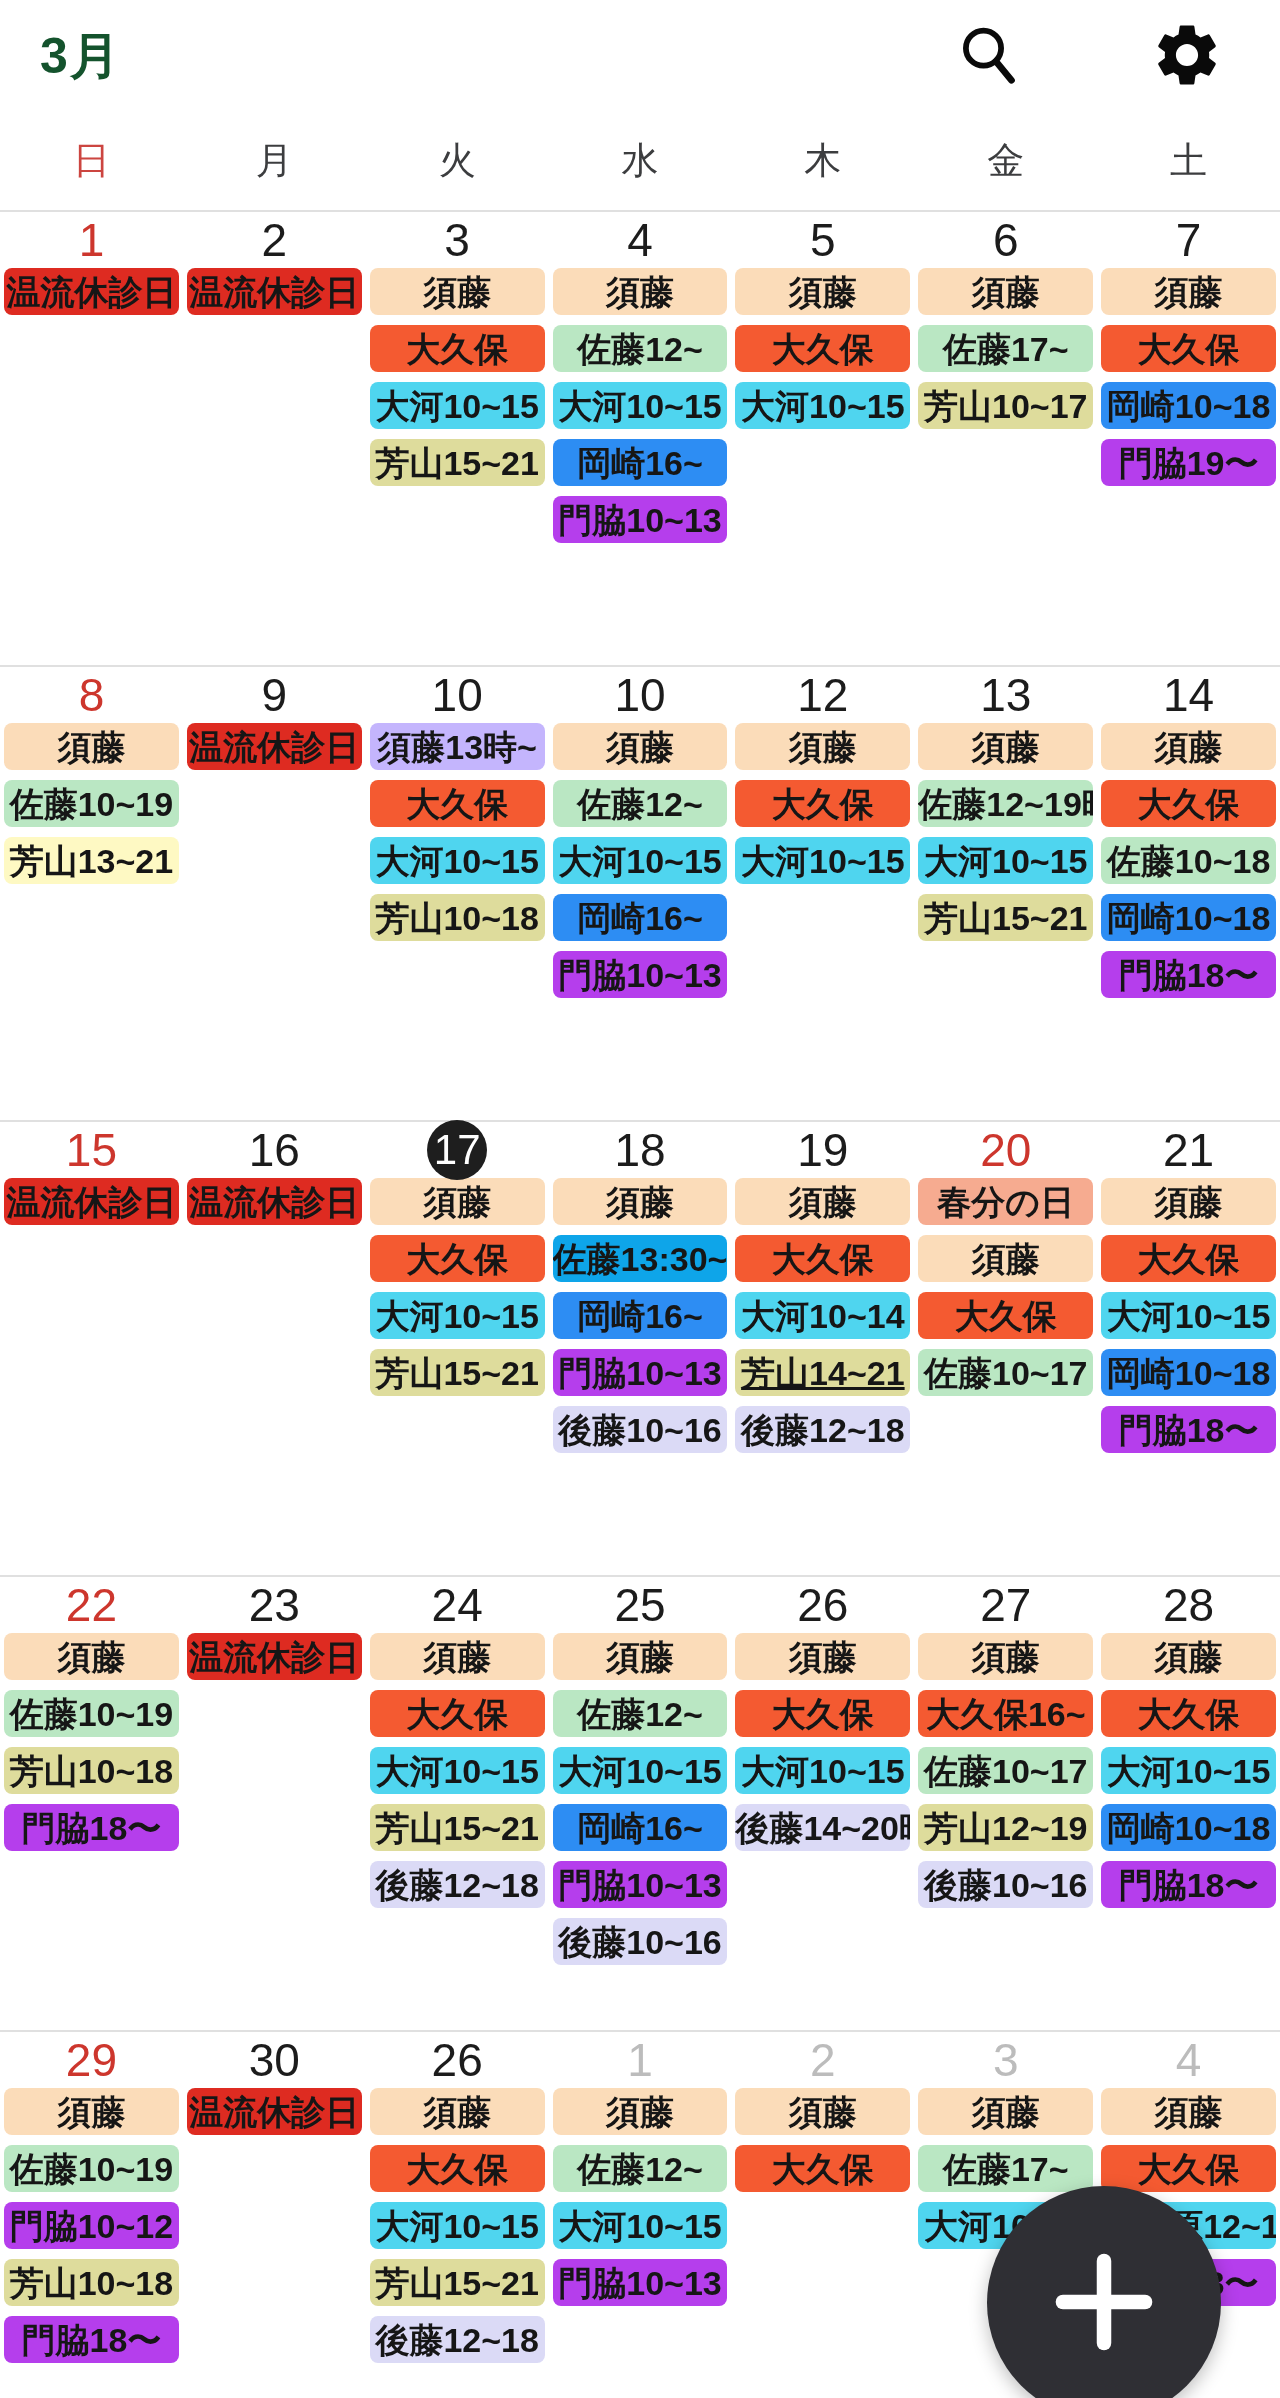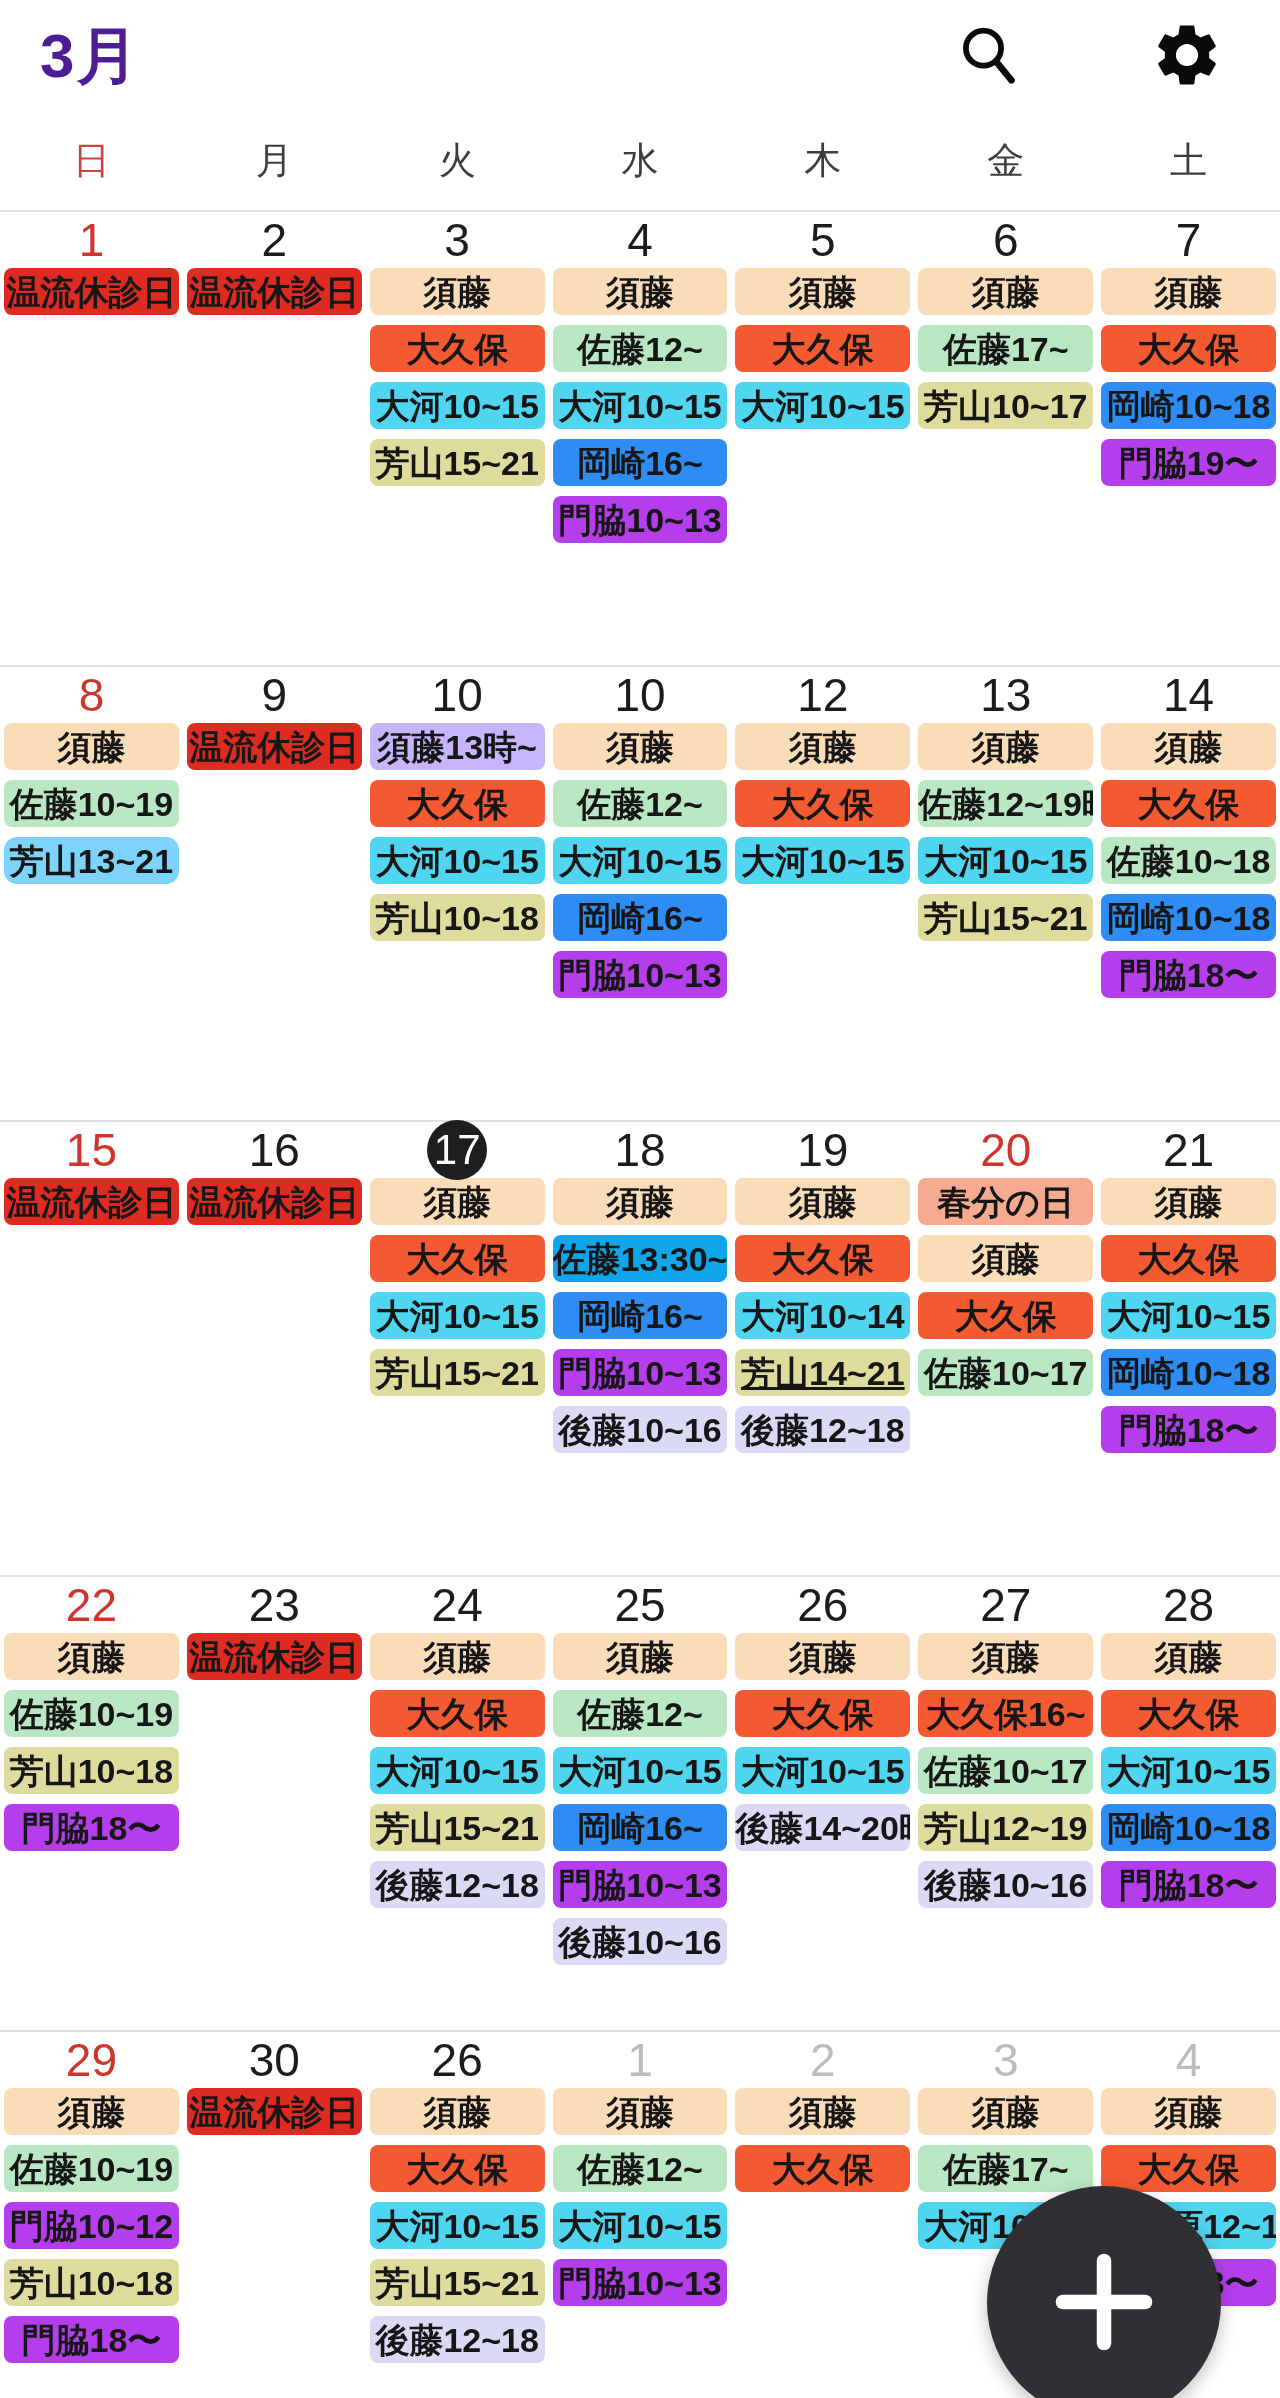"3月" .app-title { color: #4c1d95 -> #14532d; font-size: 62px -> 50px }
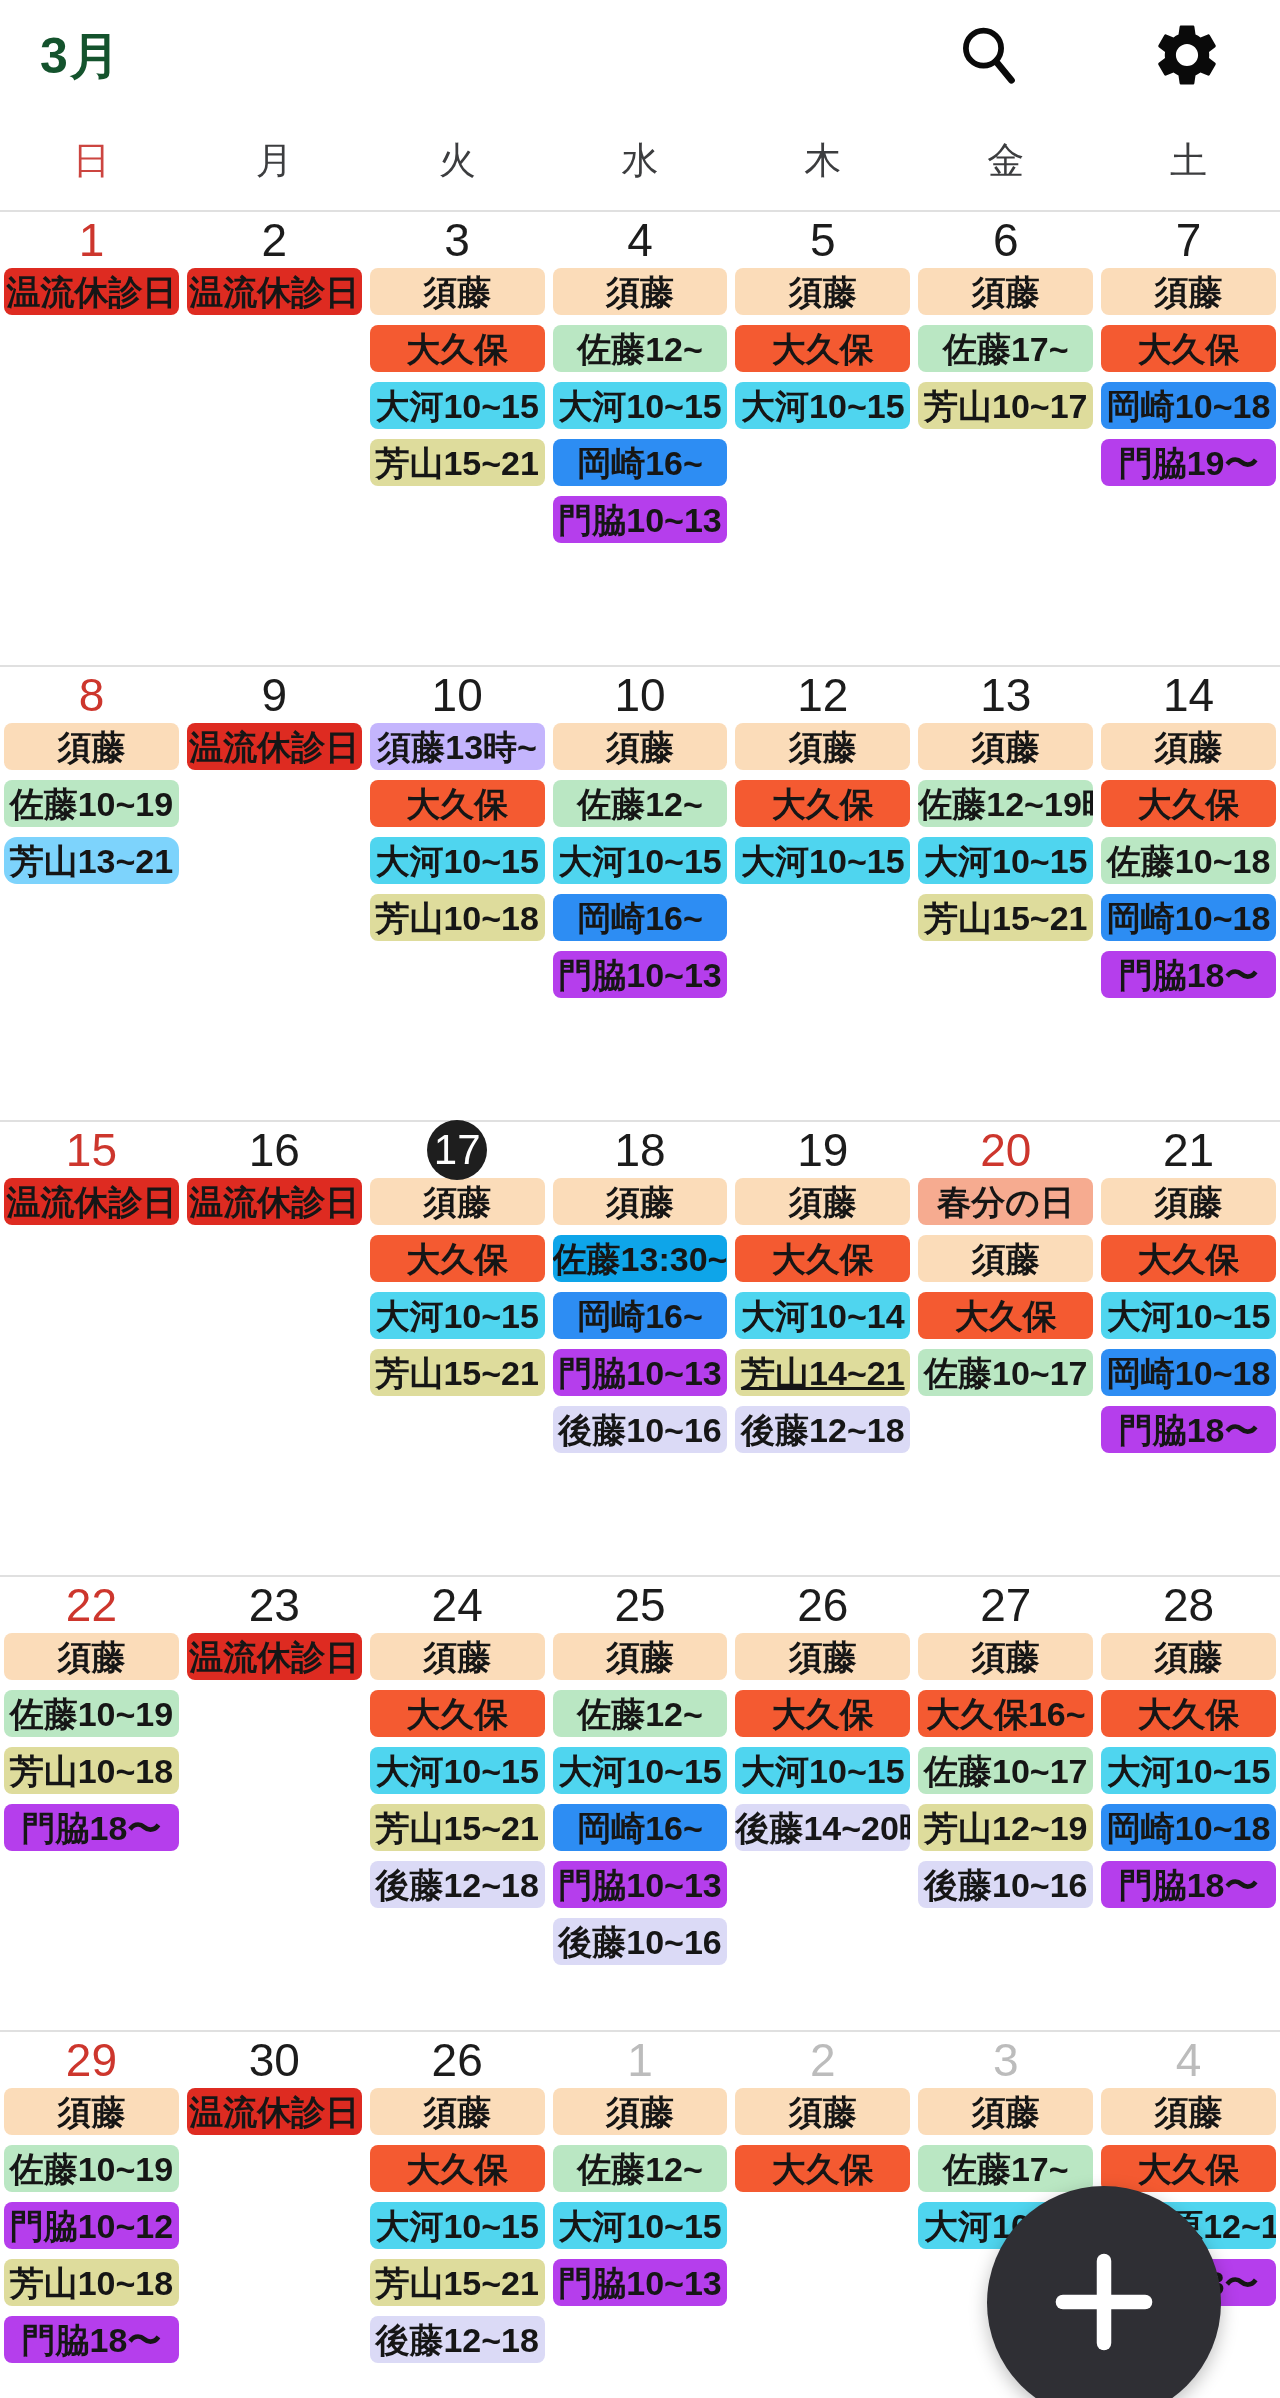"芳山13~21" div.badge { background: #7dd3fc -> #fef9c3; border-radius: 13px -> none }
